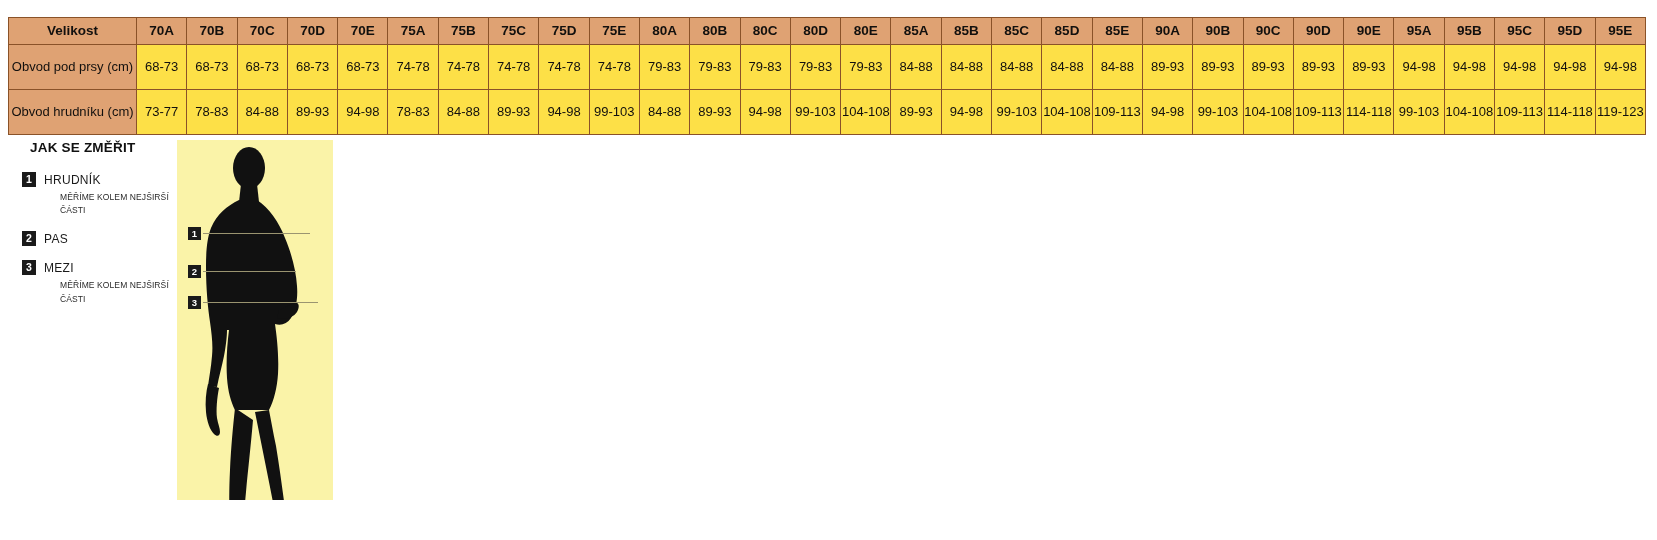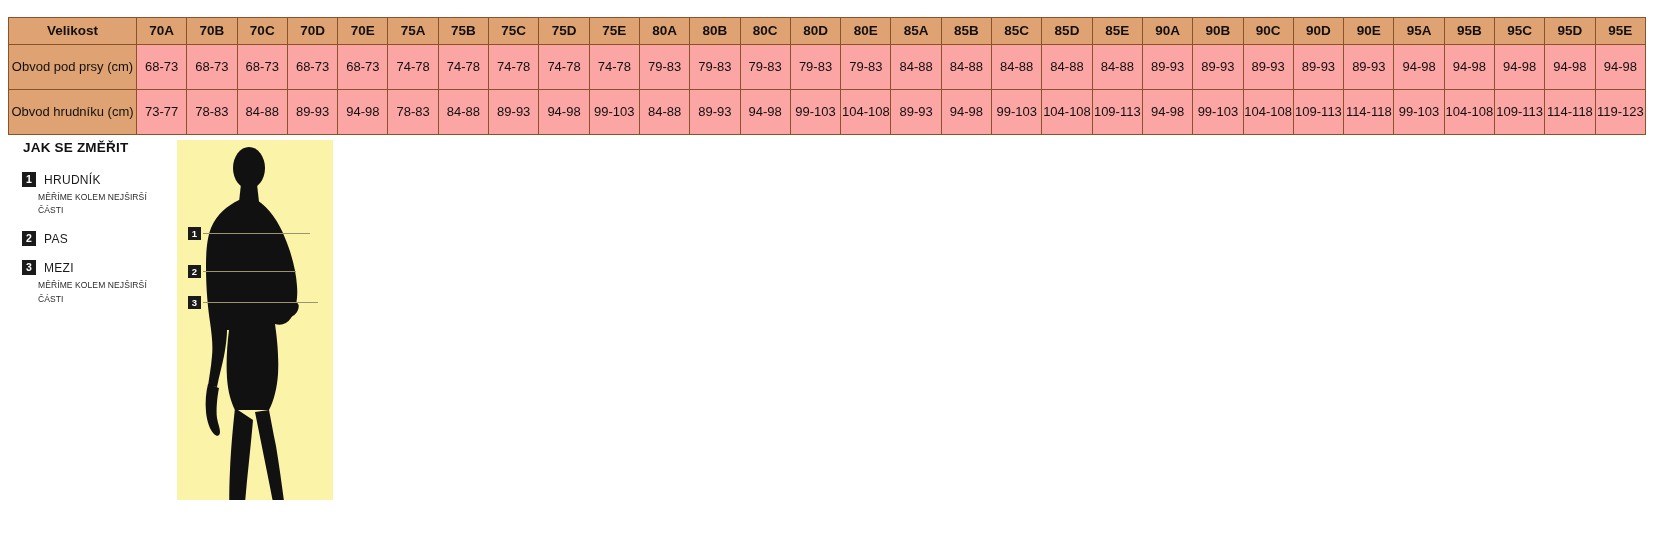"68-73" td.val { background: #fca5a5 -> #fde047 }
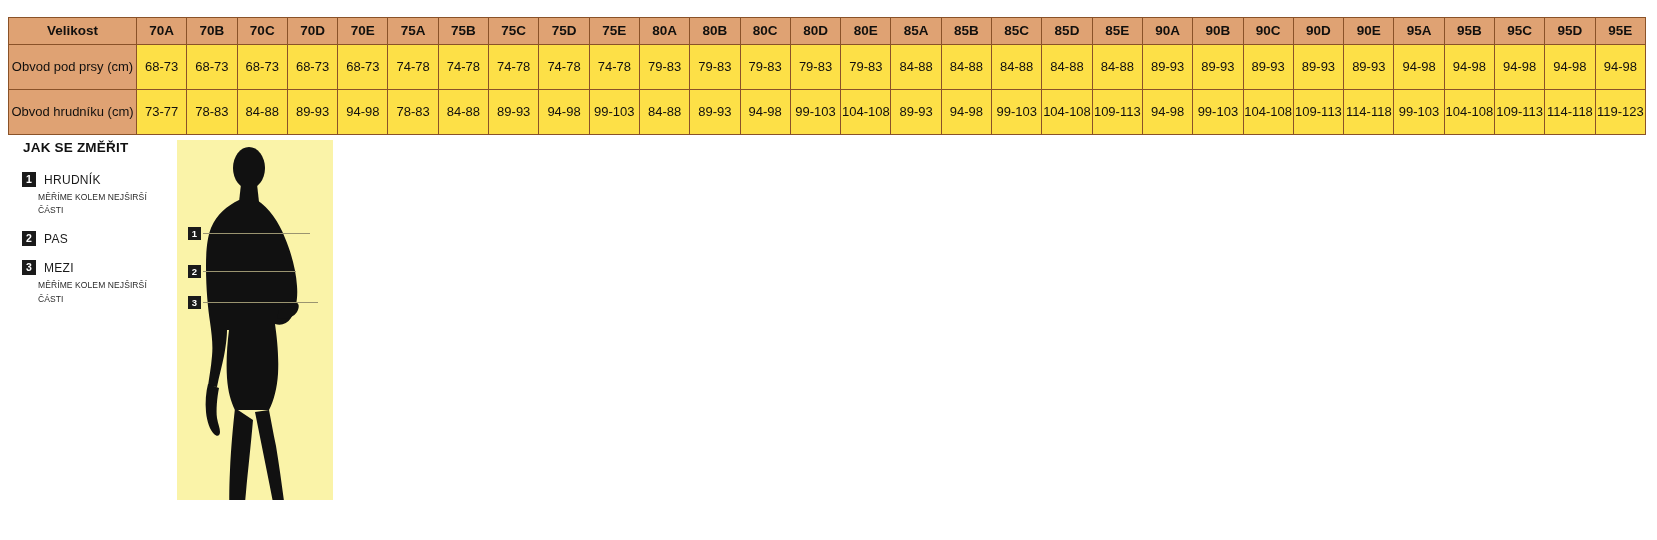"JAK SE ZMĚŘIT" #how-title { margin: 0 0 17px 1px -> 0 0 17px 8px }
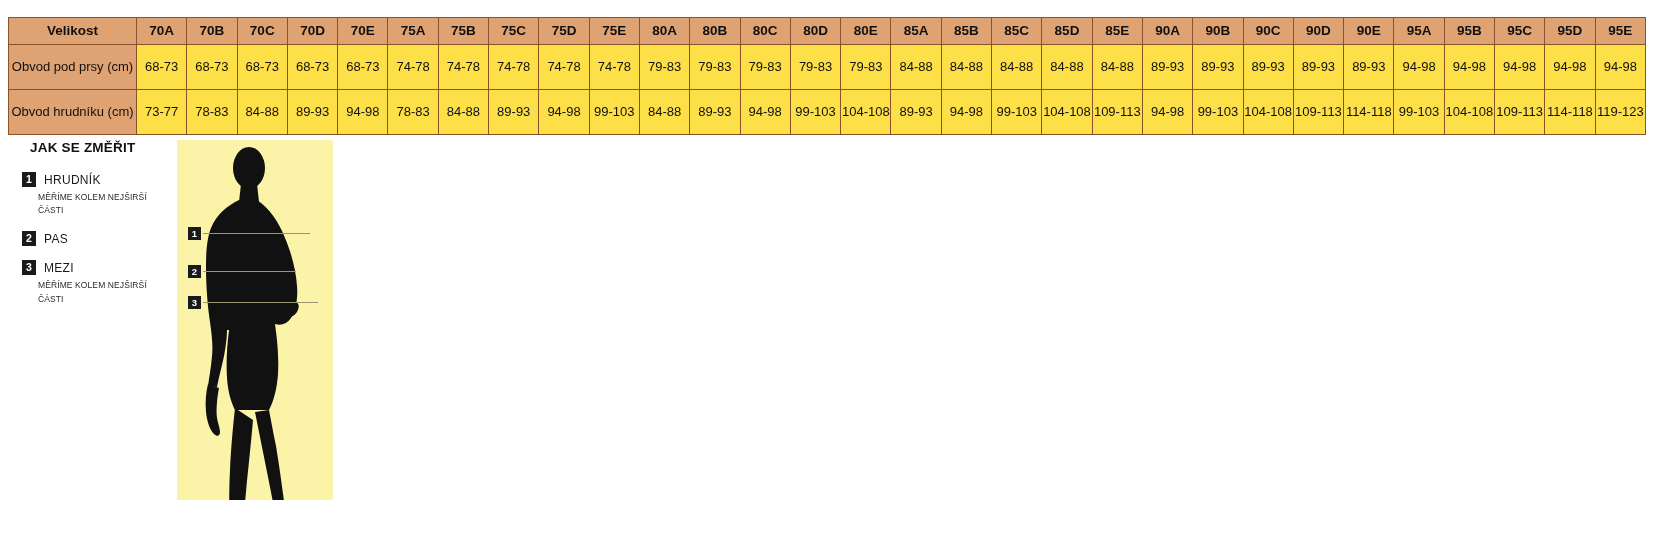"MĚŘÍME KOLEM NEJŠIRŠÍ ČÁSTI" .measure-desc { margin-left: 16px -> 38px }
